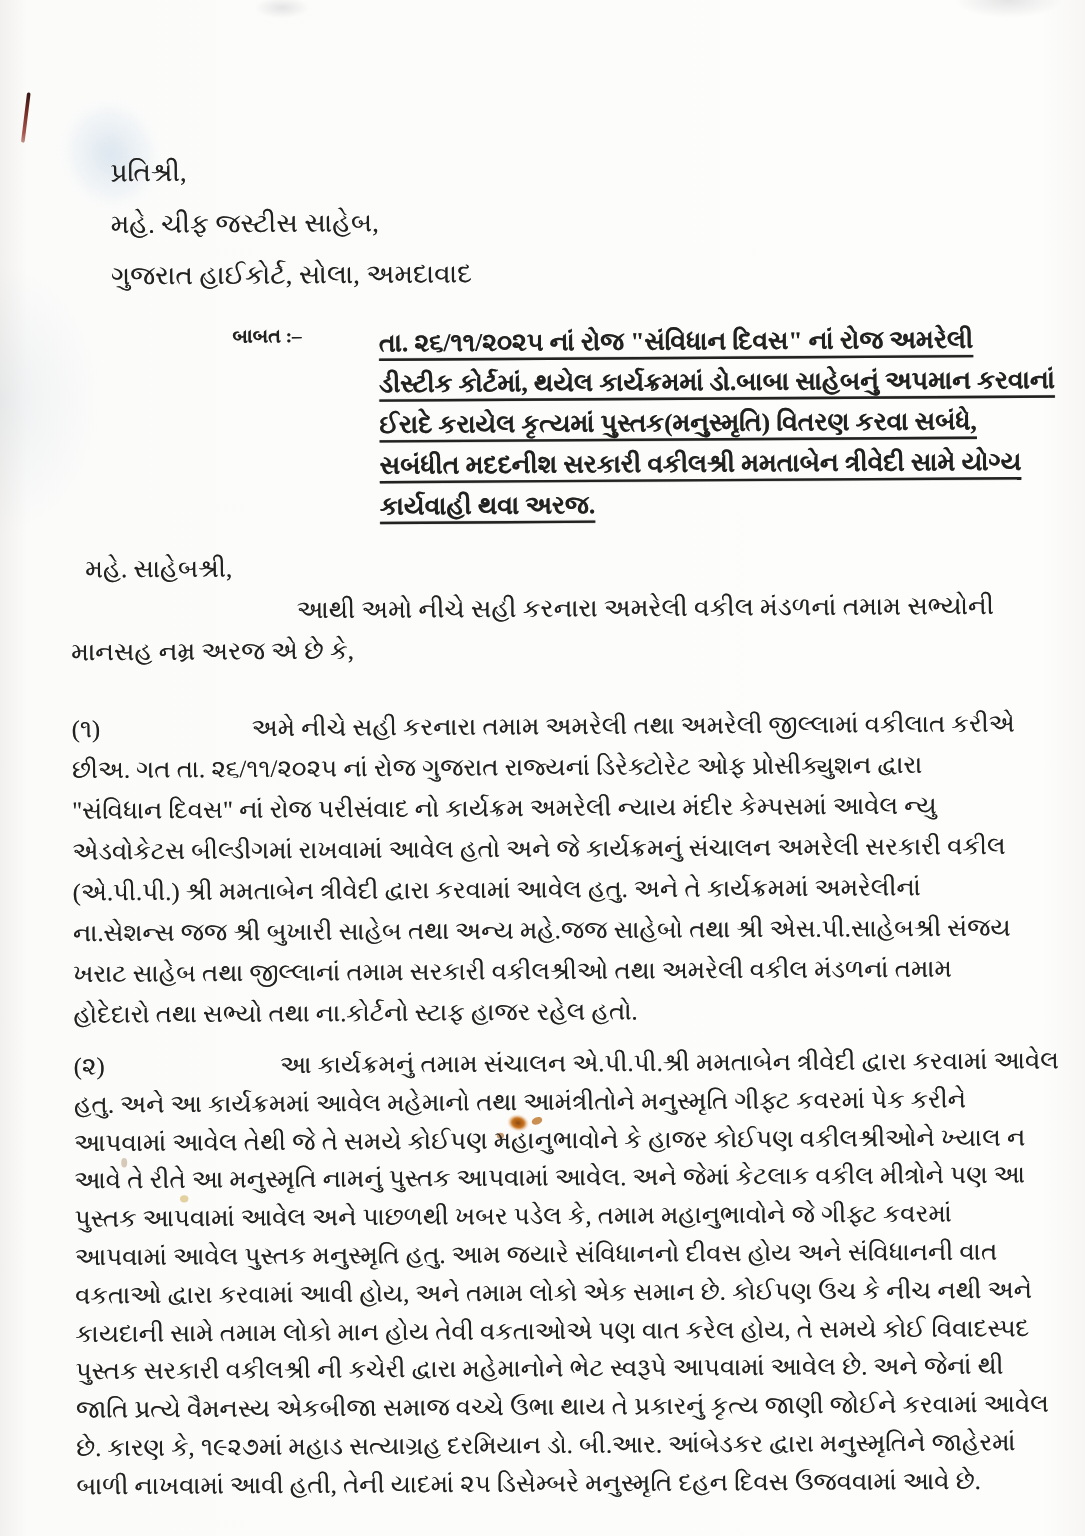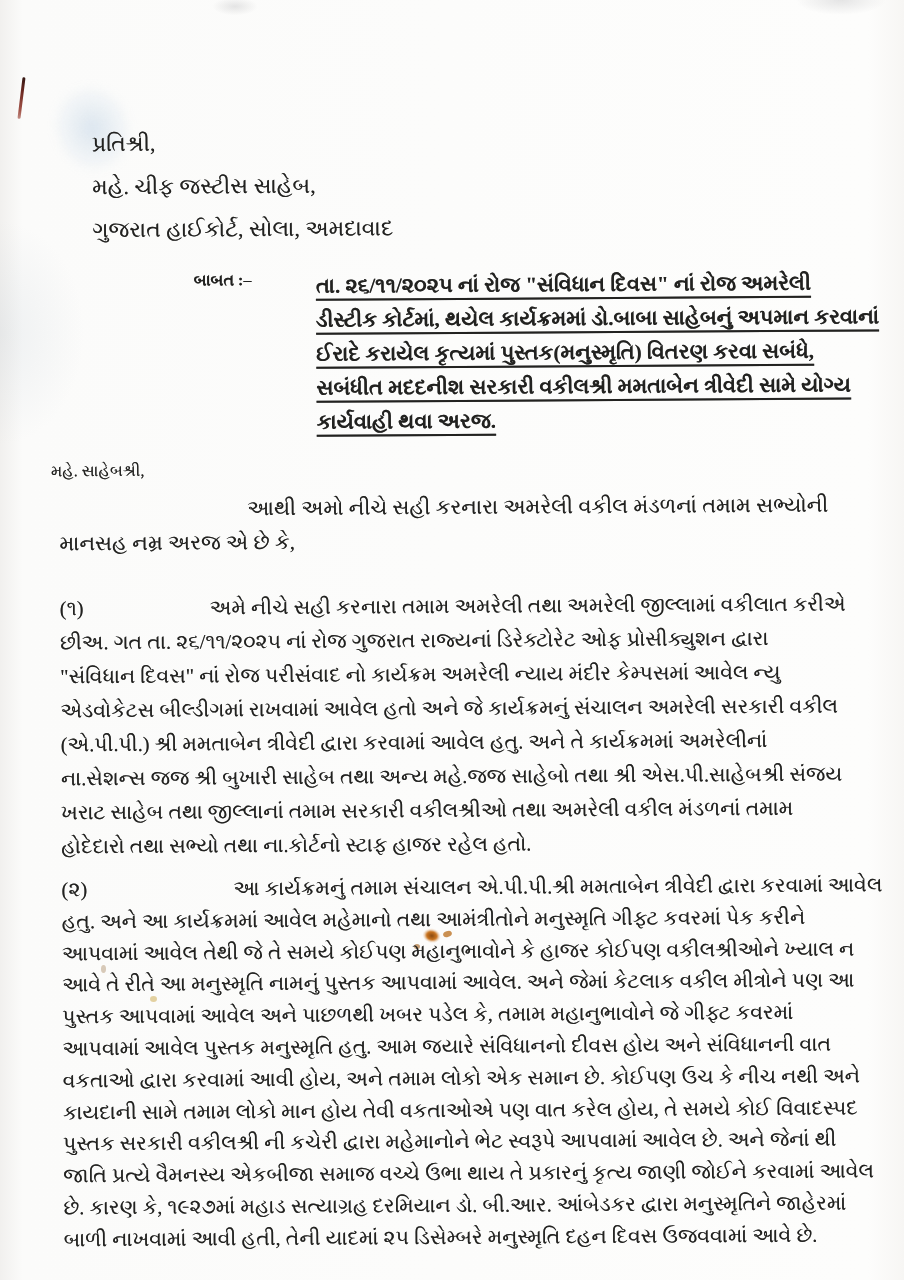"મહે. સાહેબશ્રી," .sal1 { font-size: 16px -> 21px; left: 52px -> 72px }
